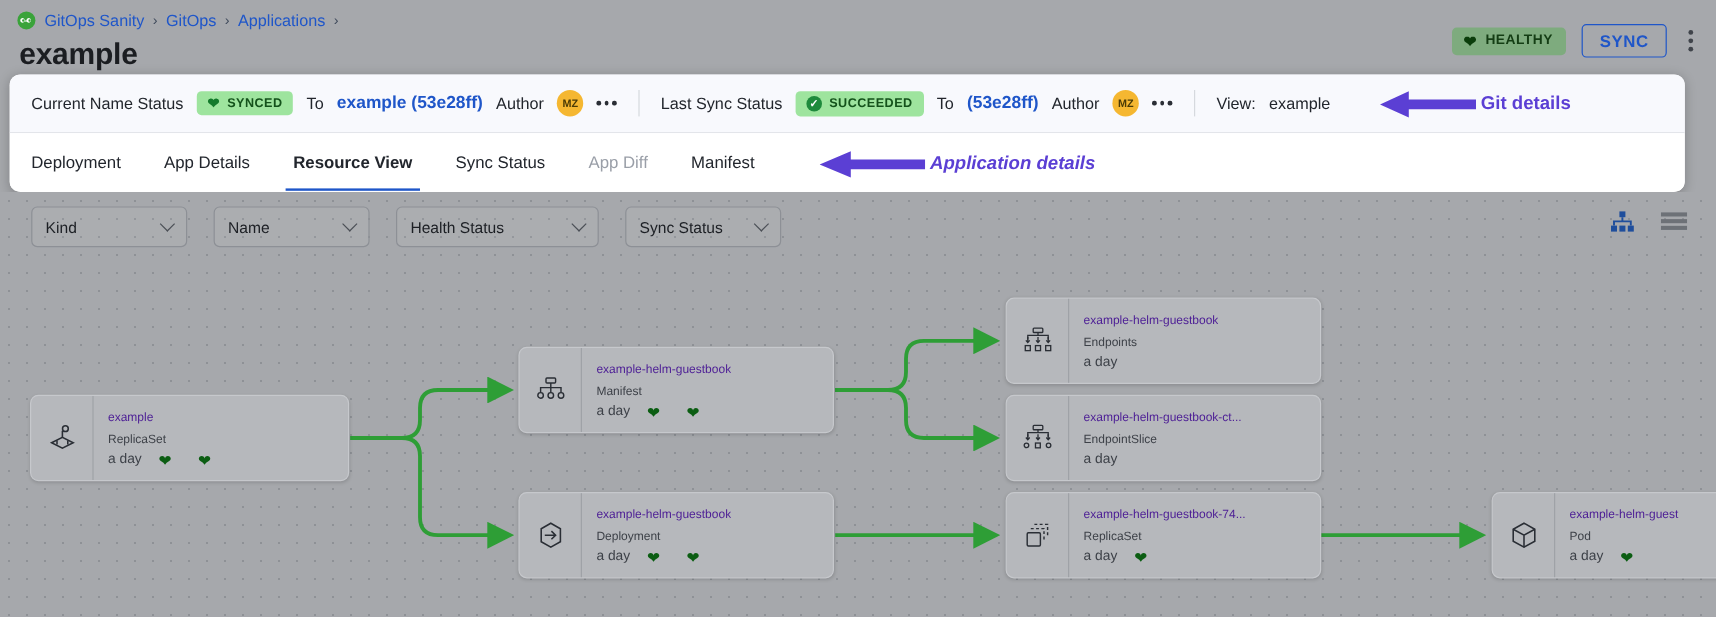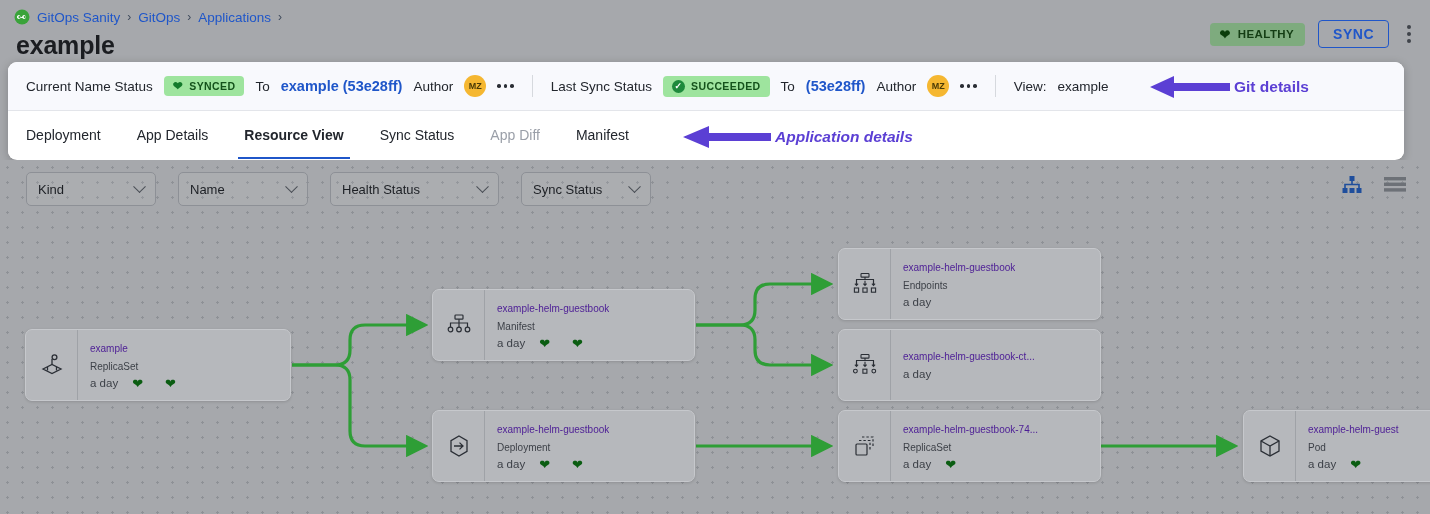"EndpointSlice" div.node-kind { html: none -> <div>EndpointSlice</div> }
